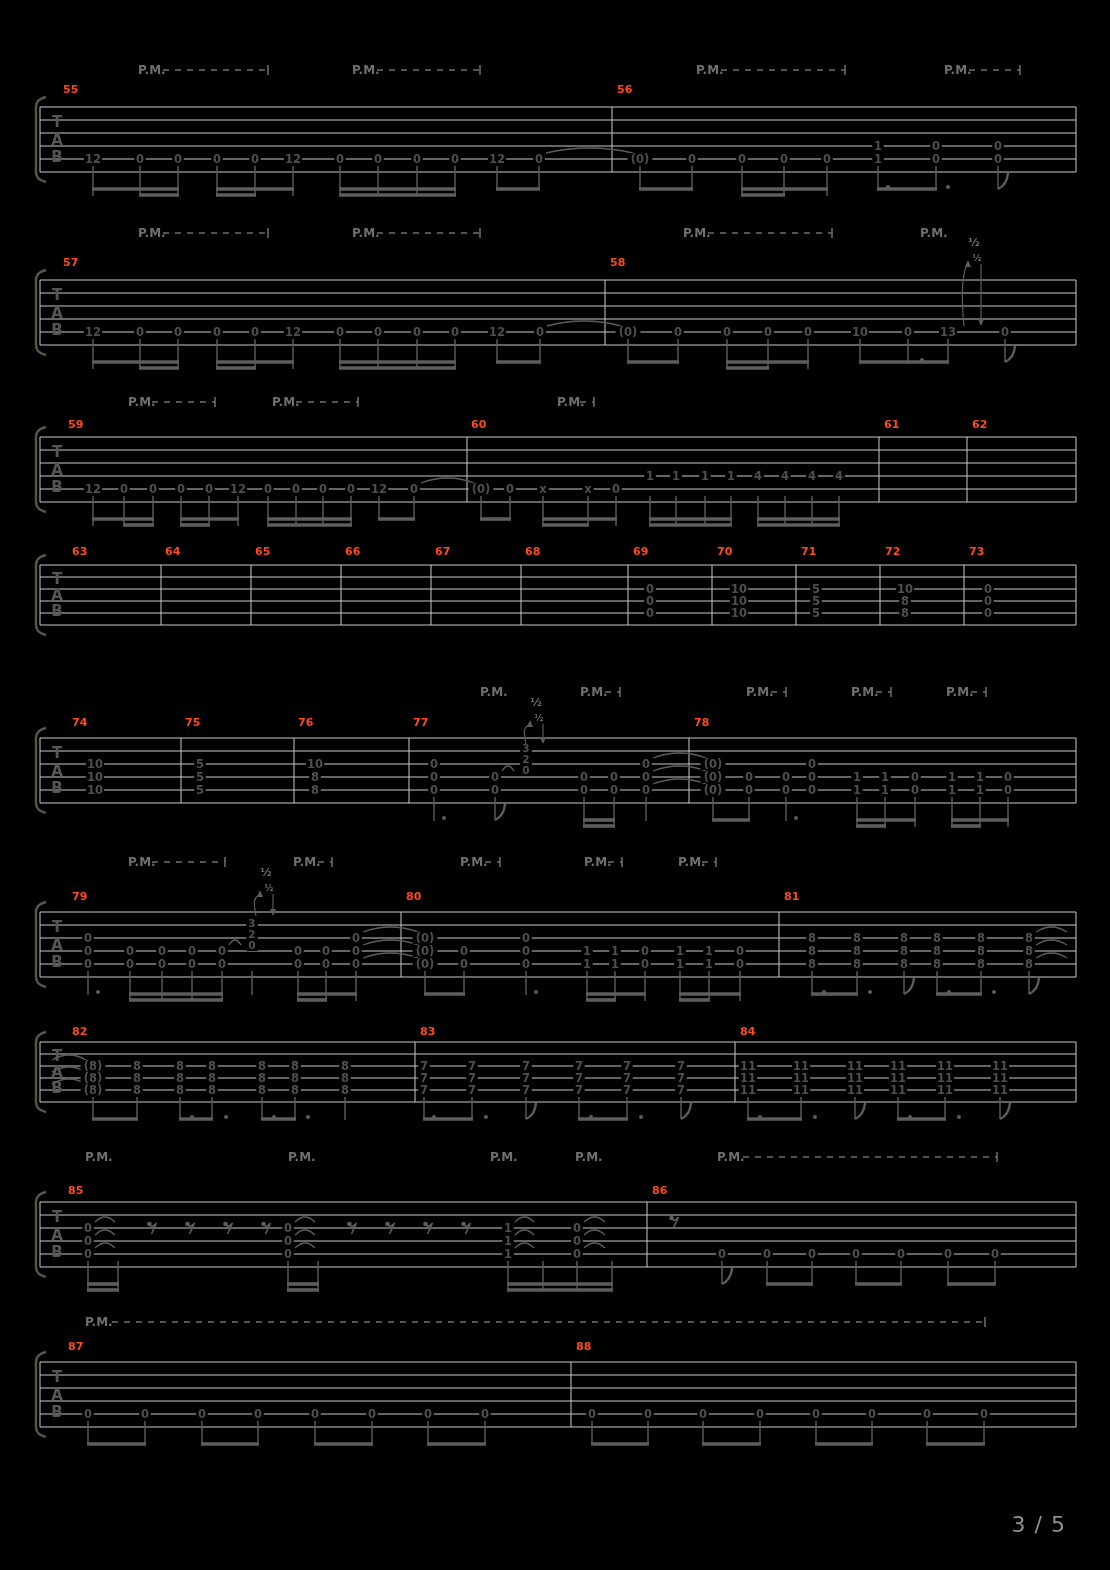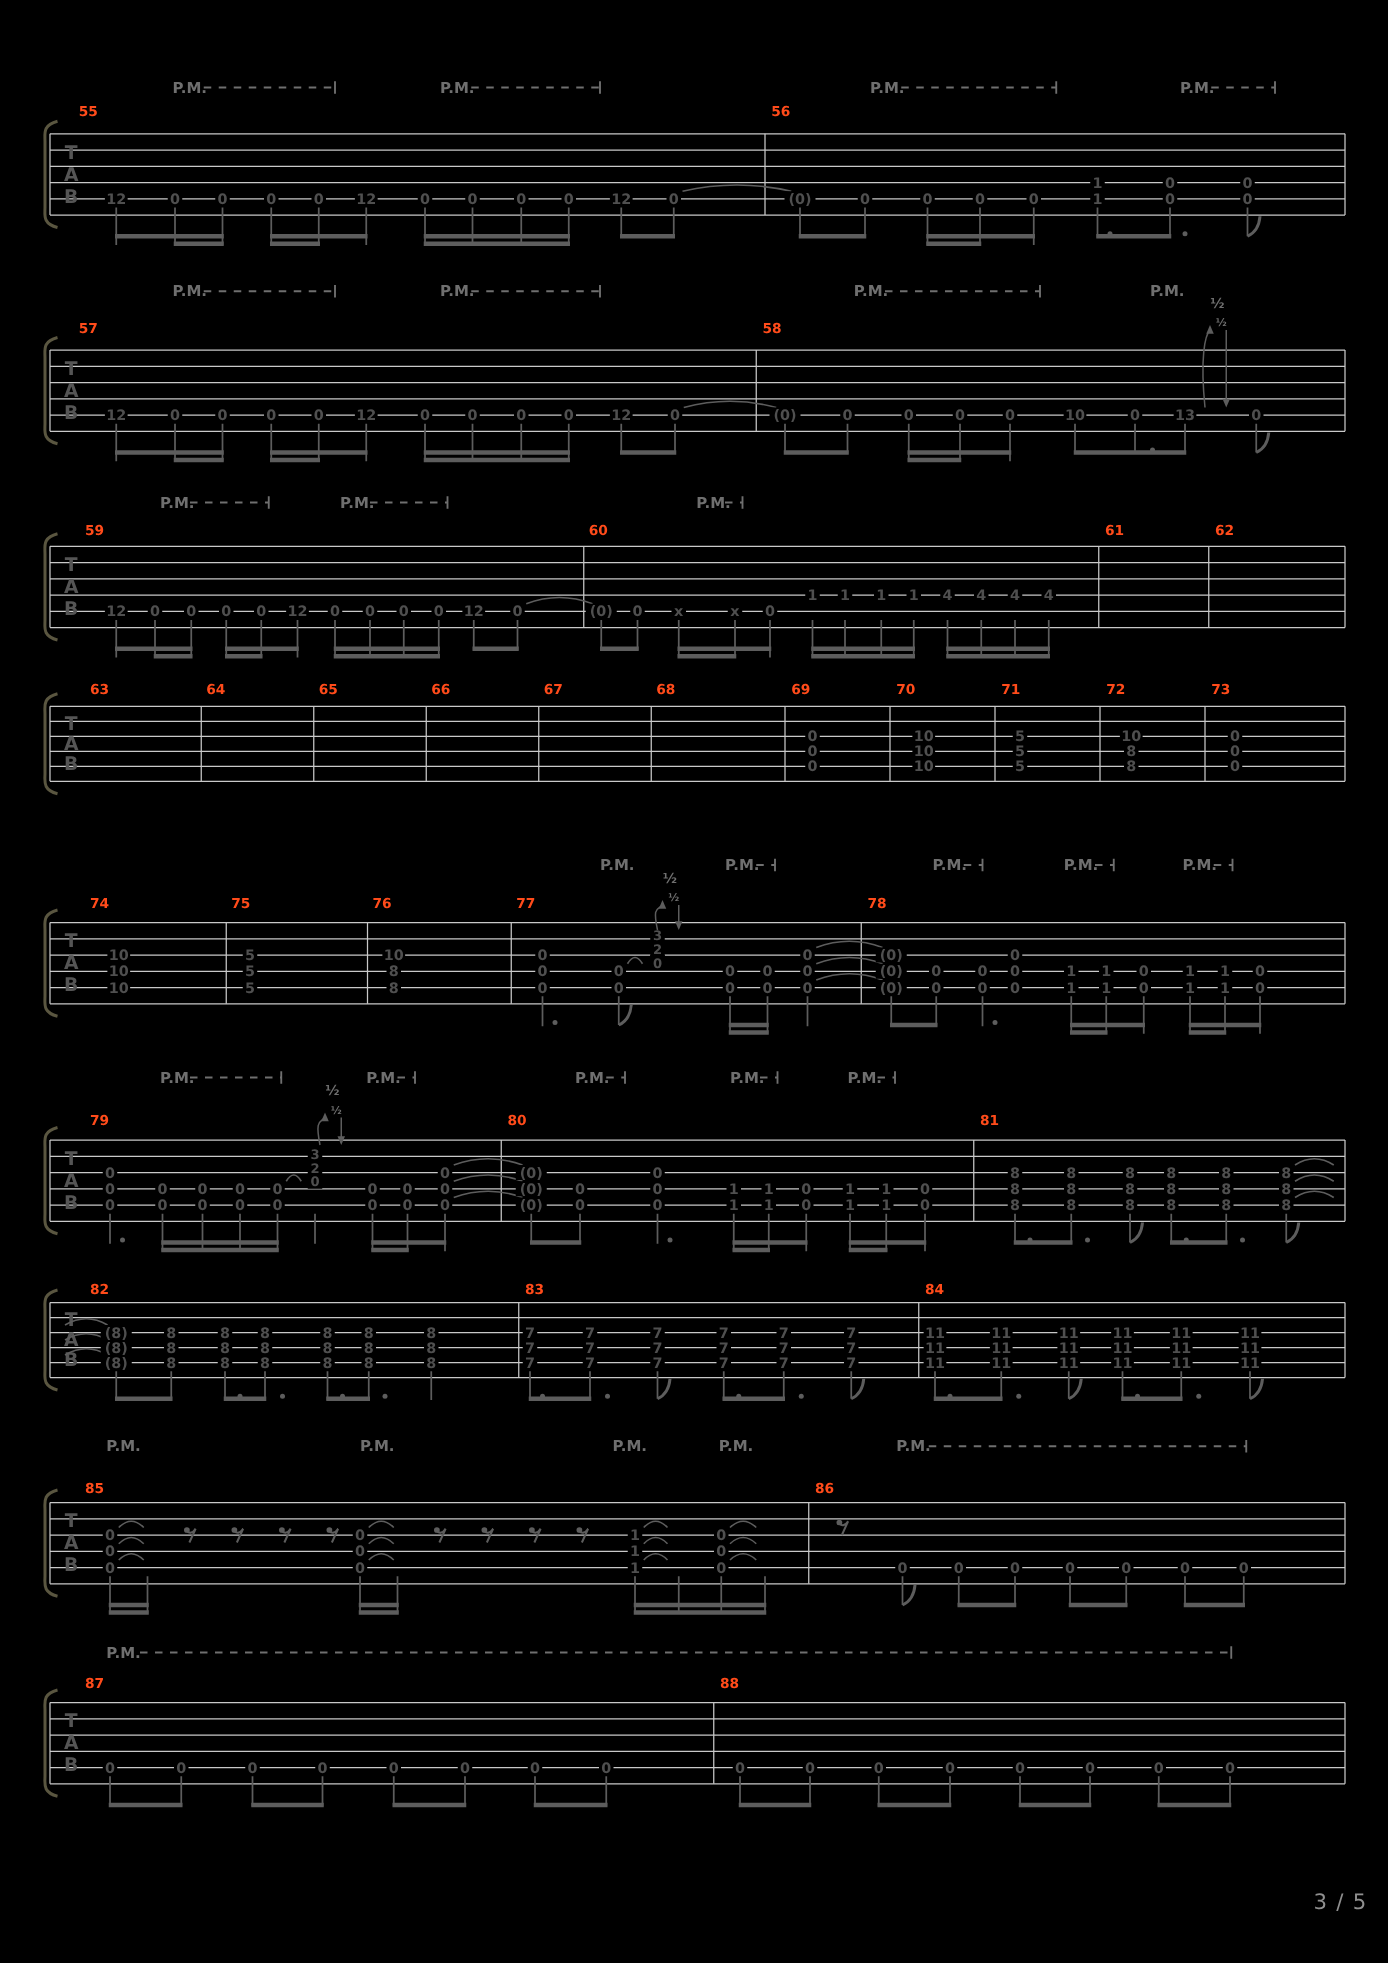"3 / 5" .page-indicator { font-size: 17px -> 22px; right: 16px -> 44px }
